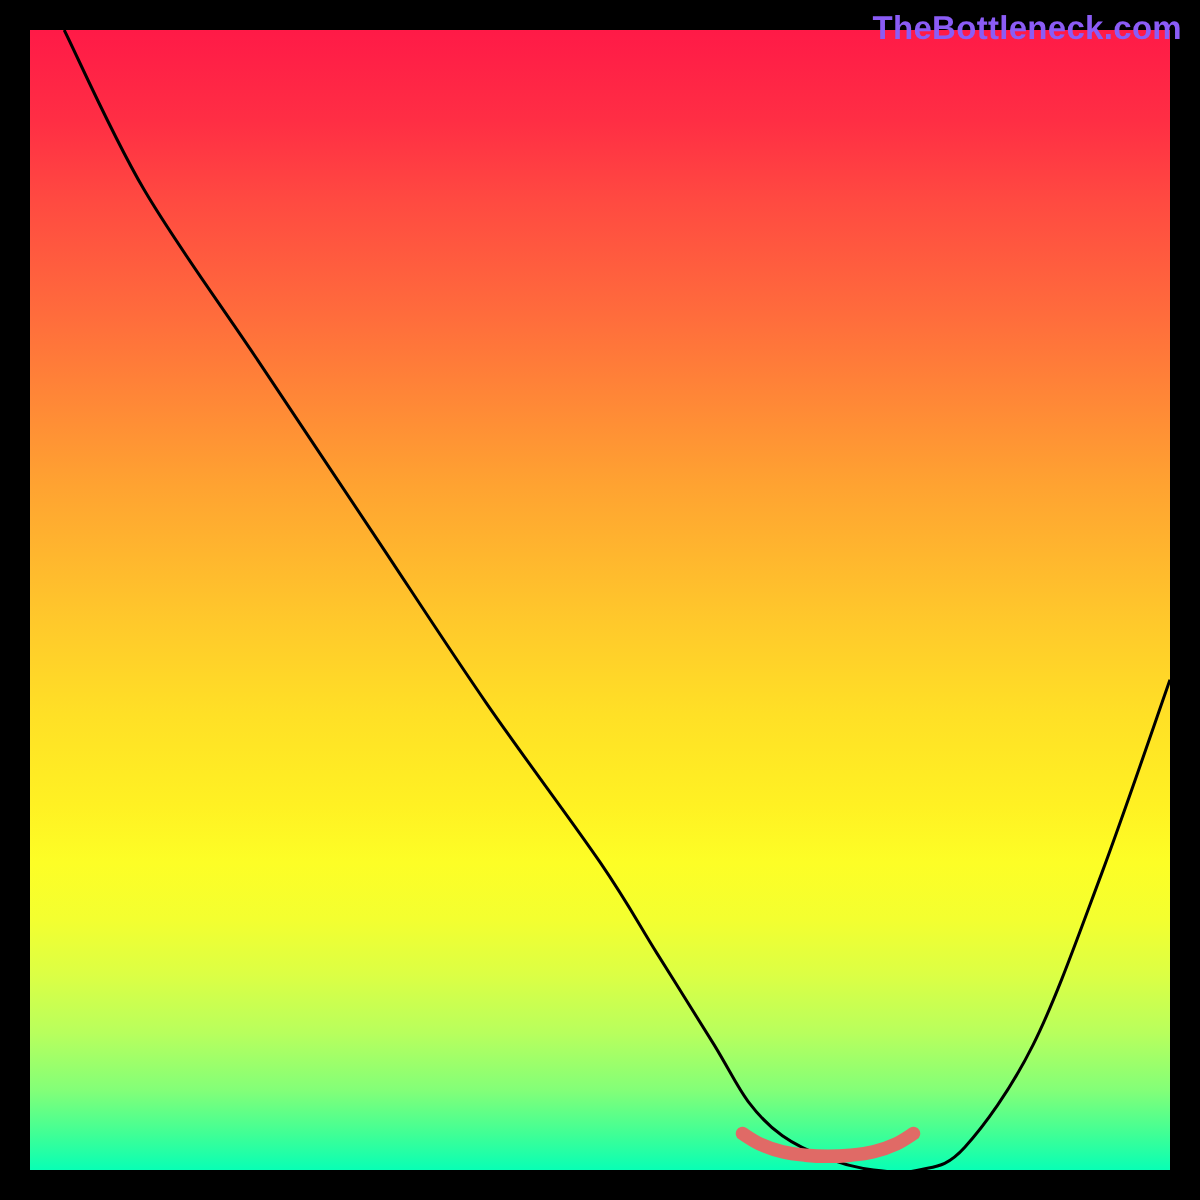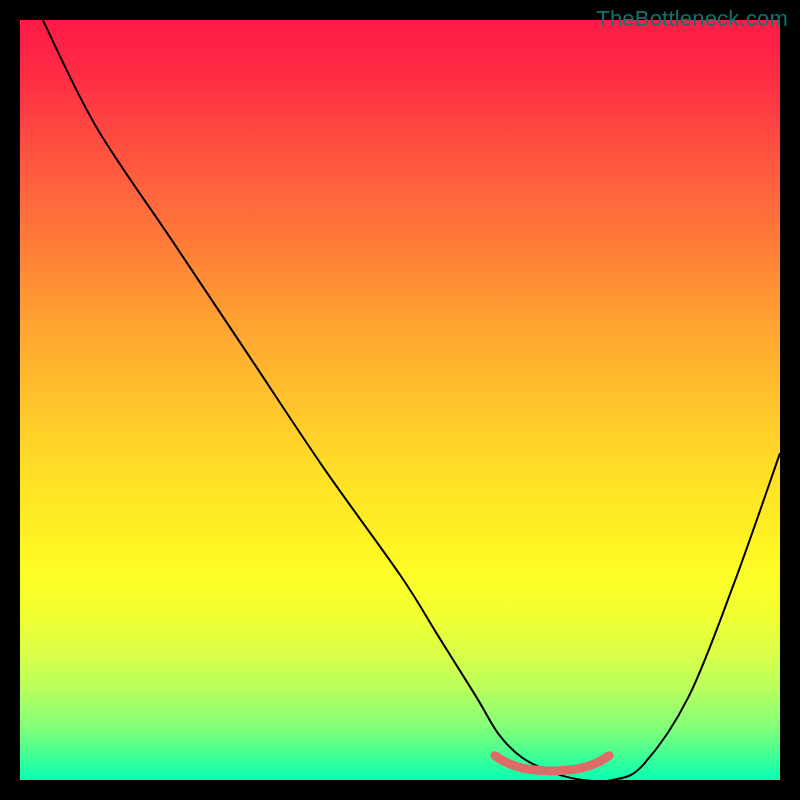"TheBottleneck.com" .attribution { color: #0f766e -> #8b5cf6; font-weight: 400 -> 700 }
